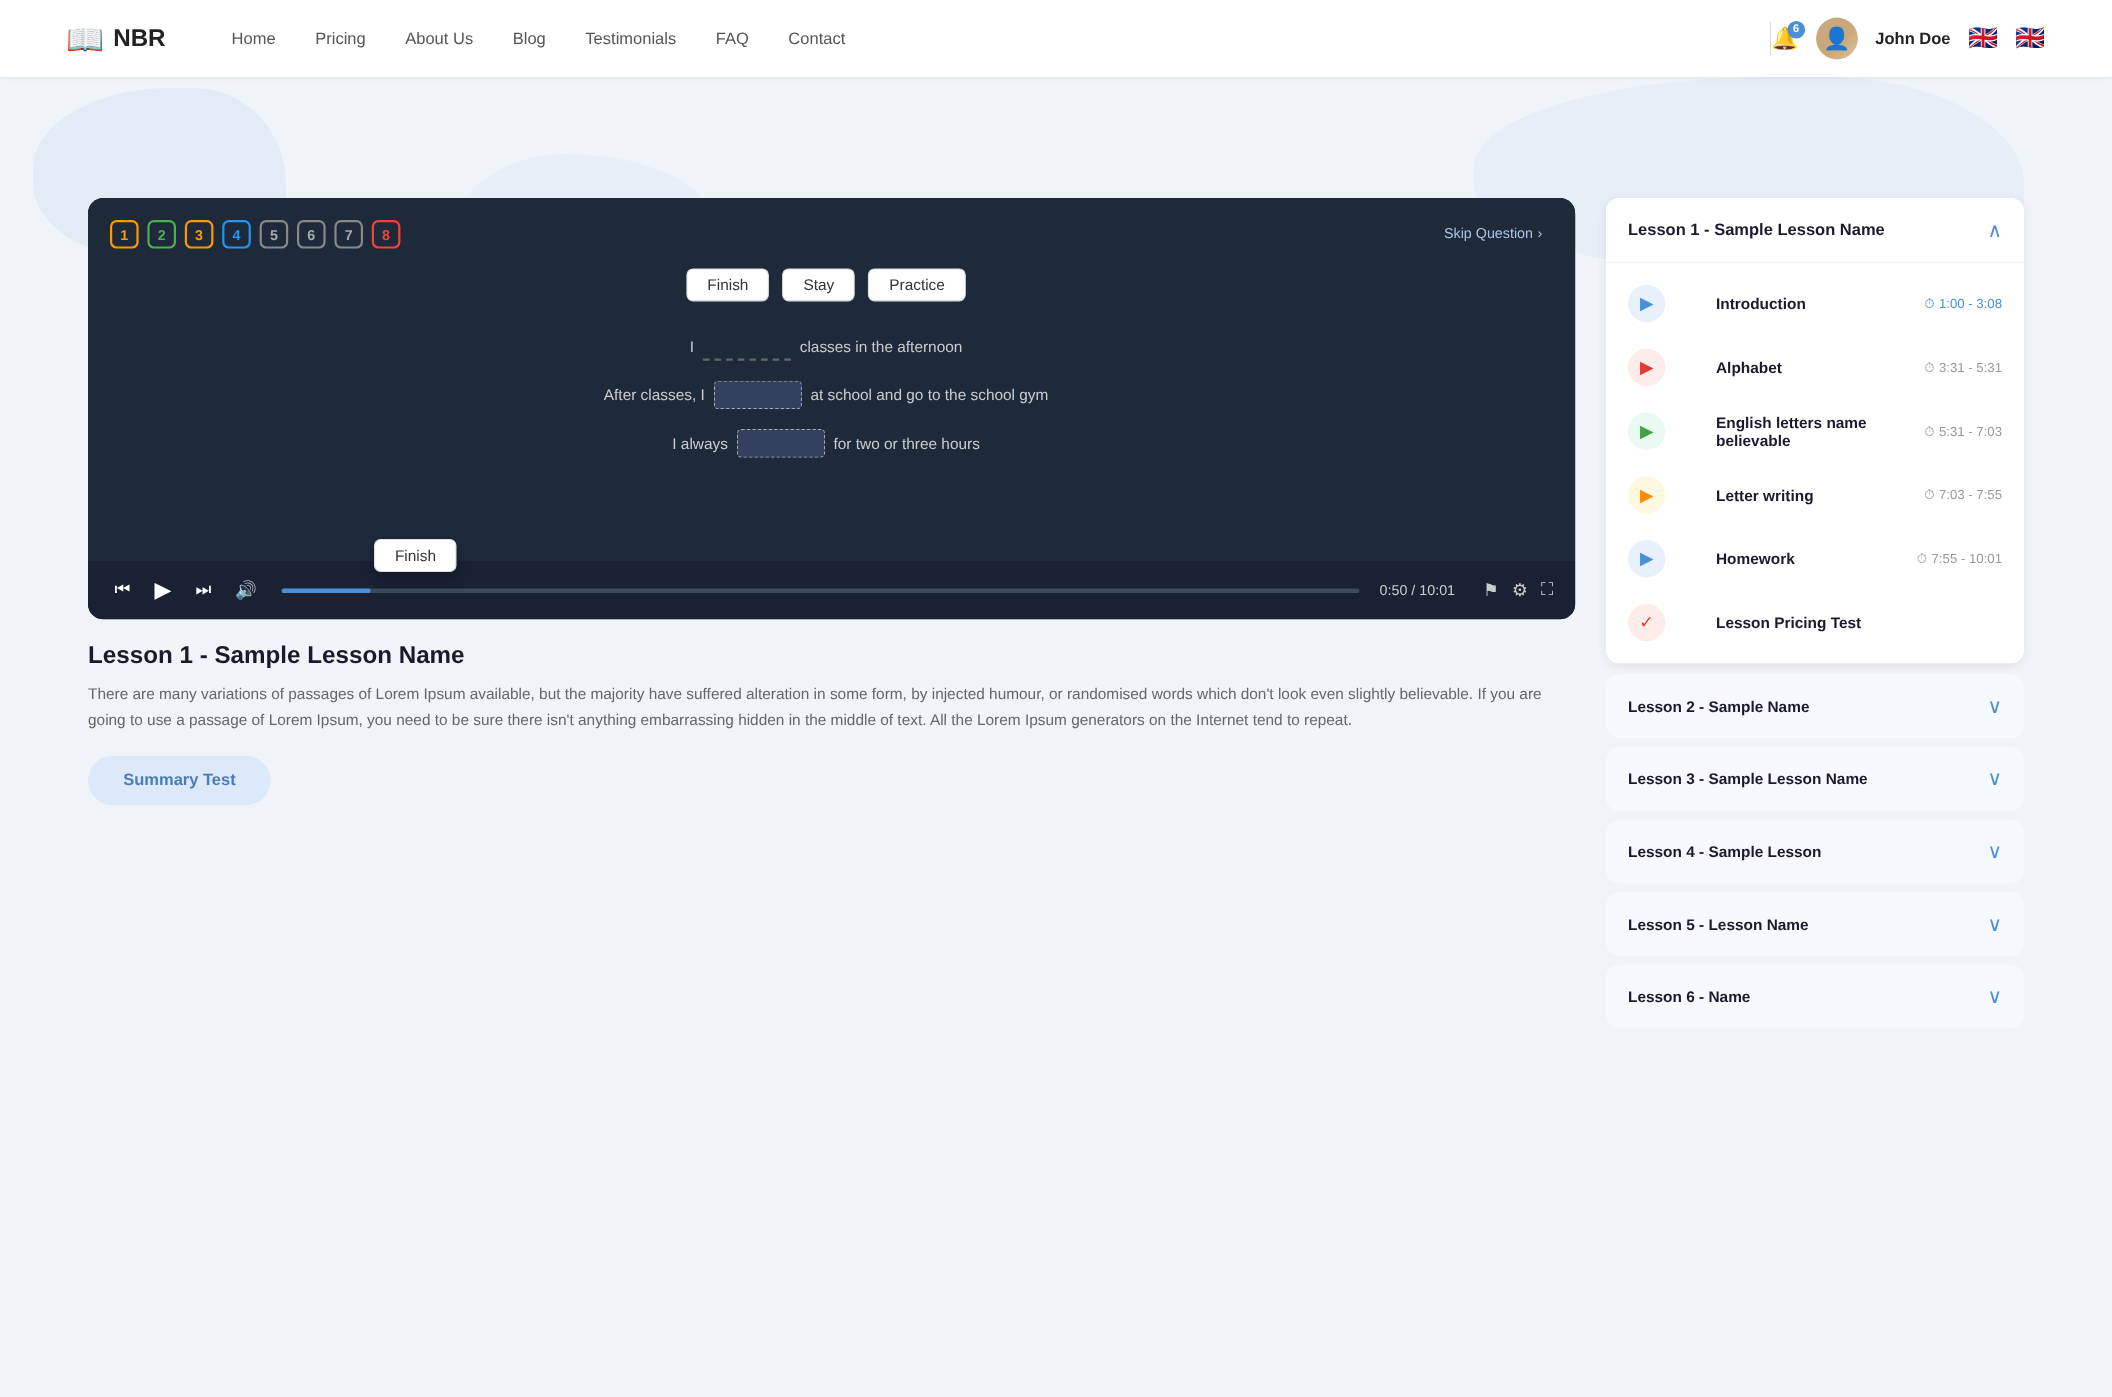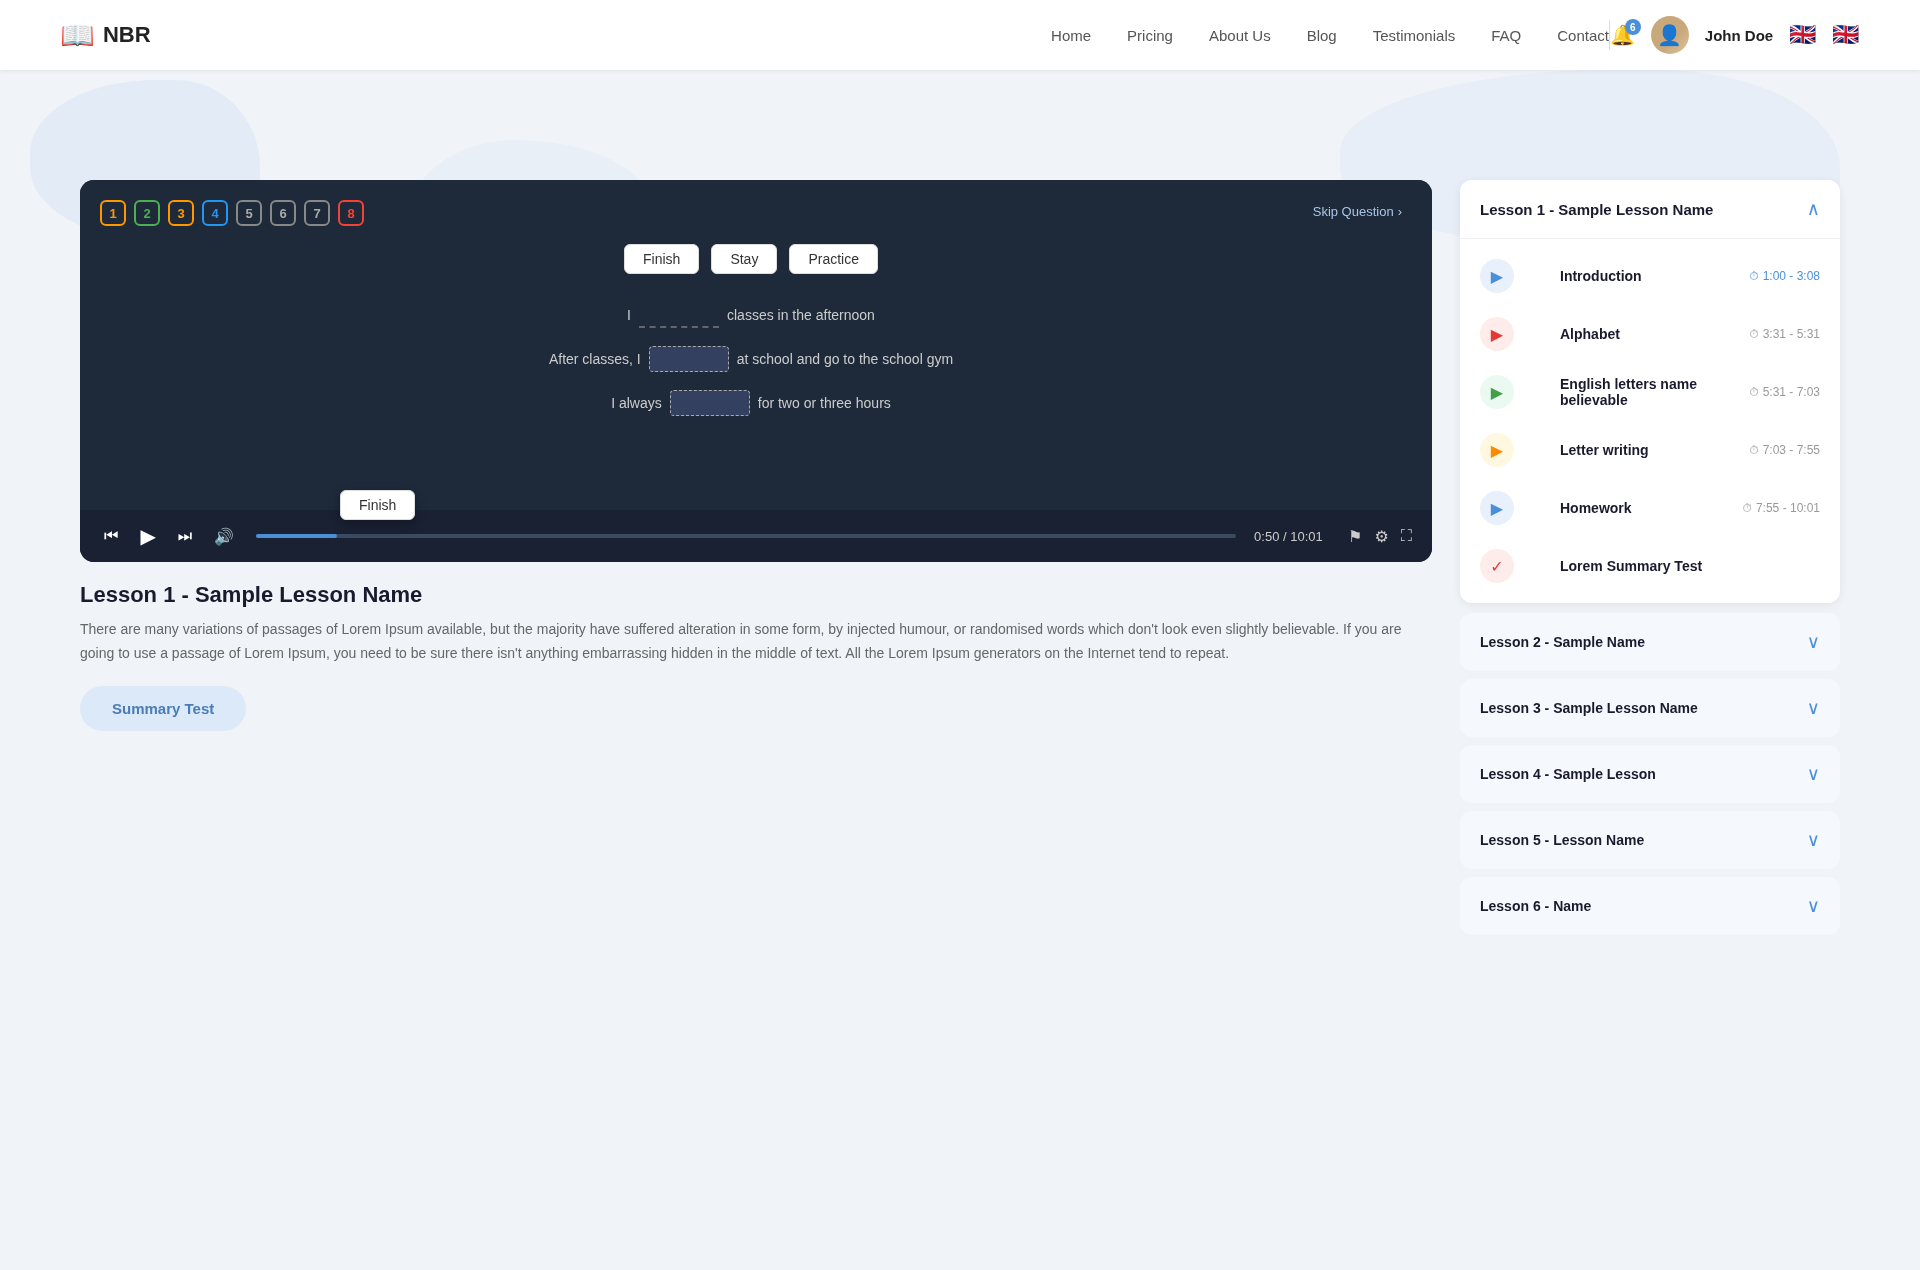"Home" .nav-links { justify-content: flex-end -> flex-start }
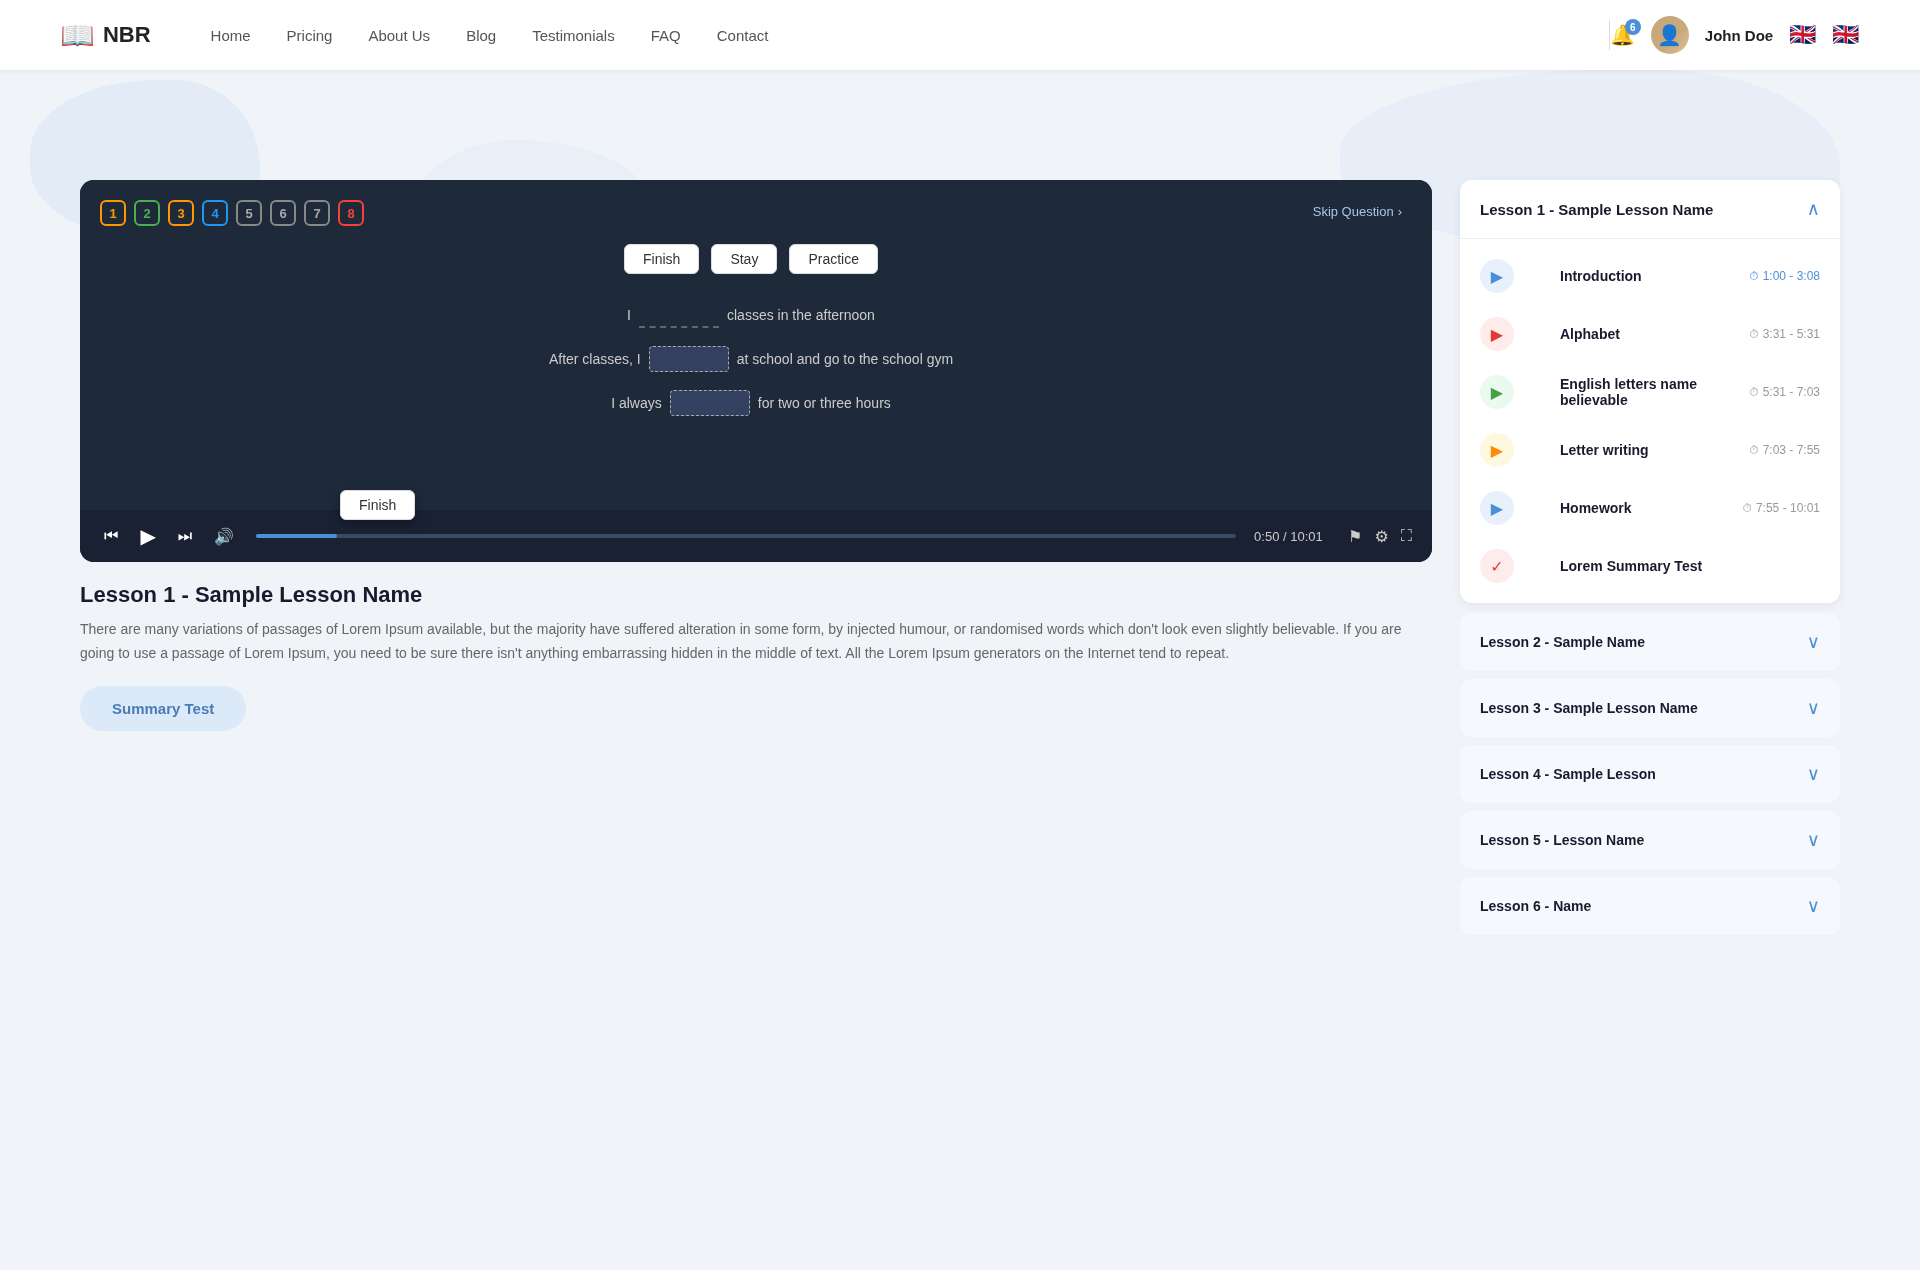"Lorem Summary Test" span.item-name { text: Lorem Summary -> Lesson Pricing }
